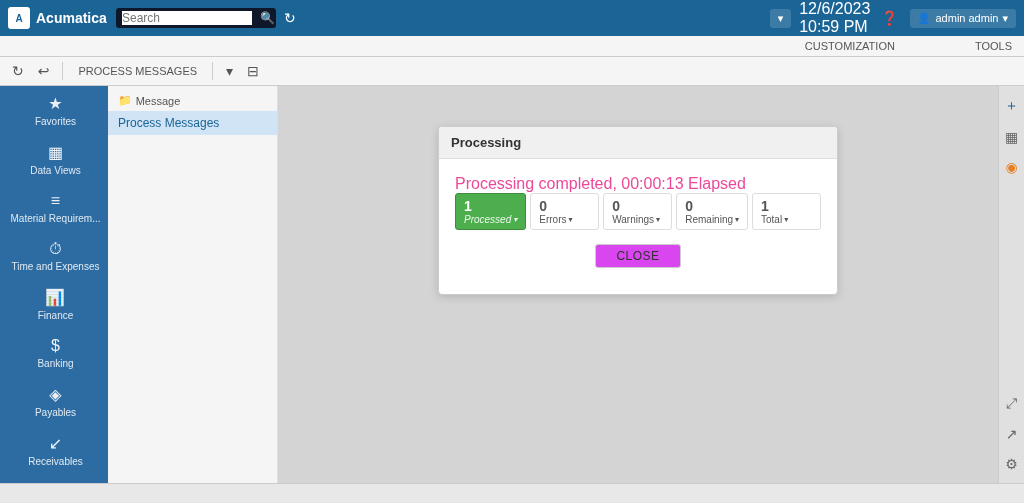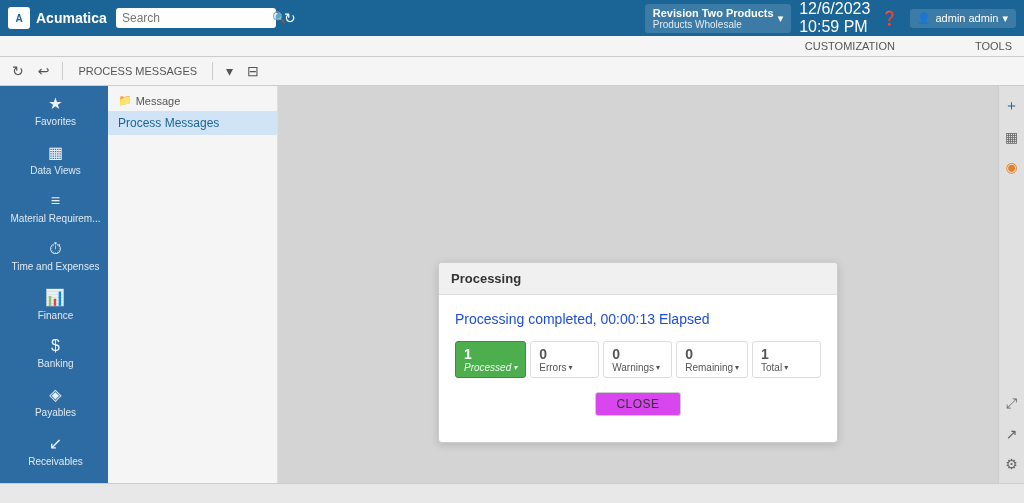"Search" .search-bar { background: #ffffff -> #0f172a; gap: 20px -> 8px }
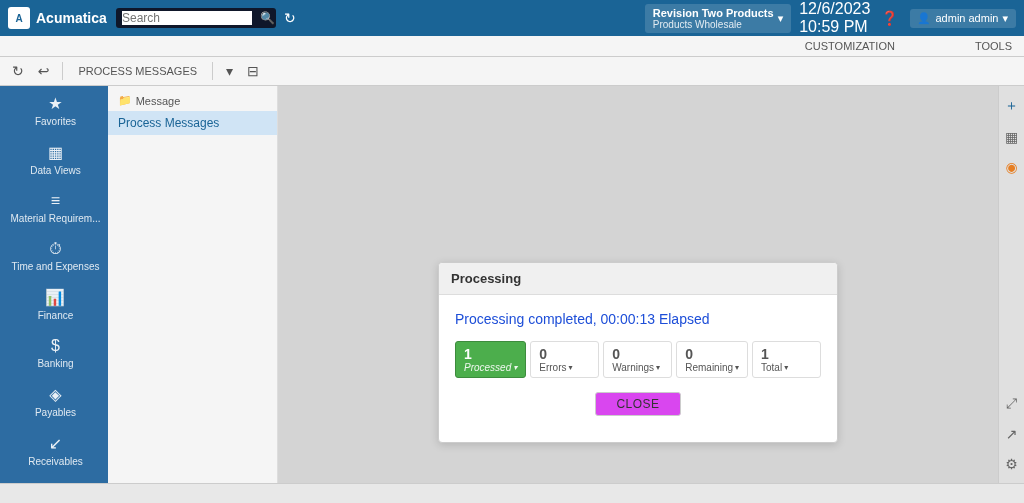"Revision Two Products" div { html: <div> <div>Revision Two Products</div> <div>Products Wholesale</div> </div> -> none }
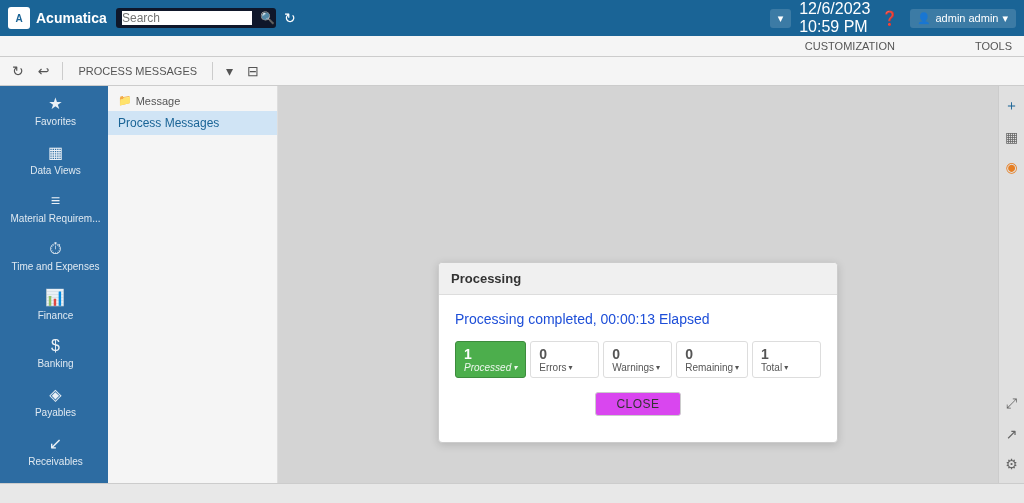"Processing" .main-content { align-items: flex-end -> flex-start }
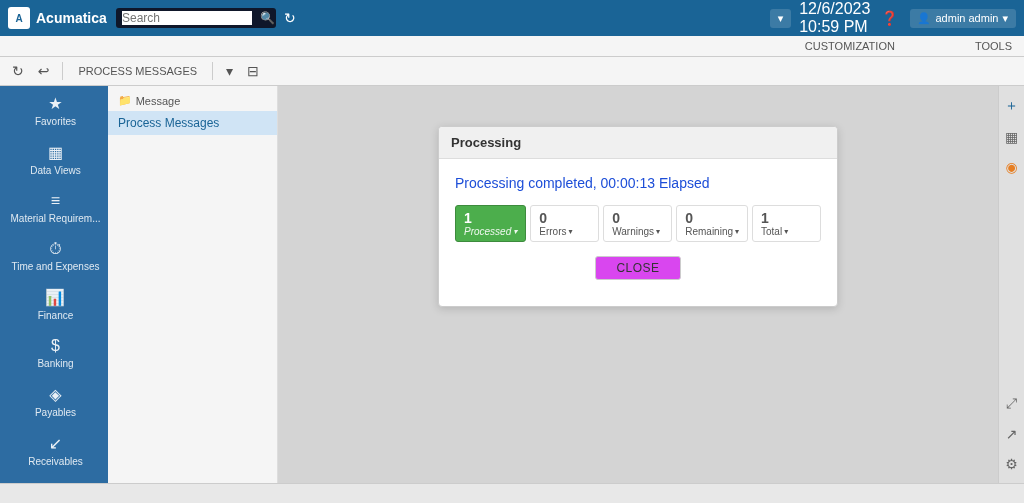"Processing completed, 00:00:13 Elapsed" .processing-status { color: #1d4ed8 -> #ec4899; font-size: 14px -> 16px; margin-bottom: 14px -> 0 }
